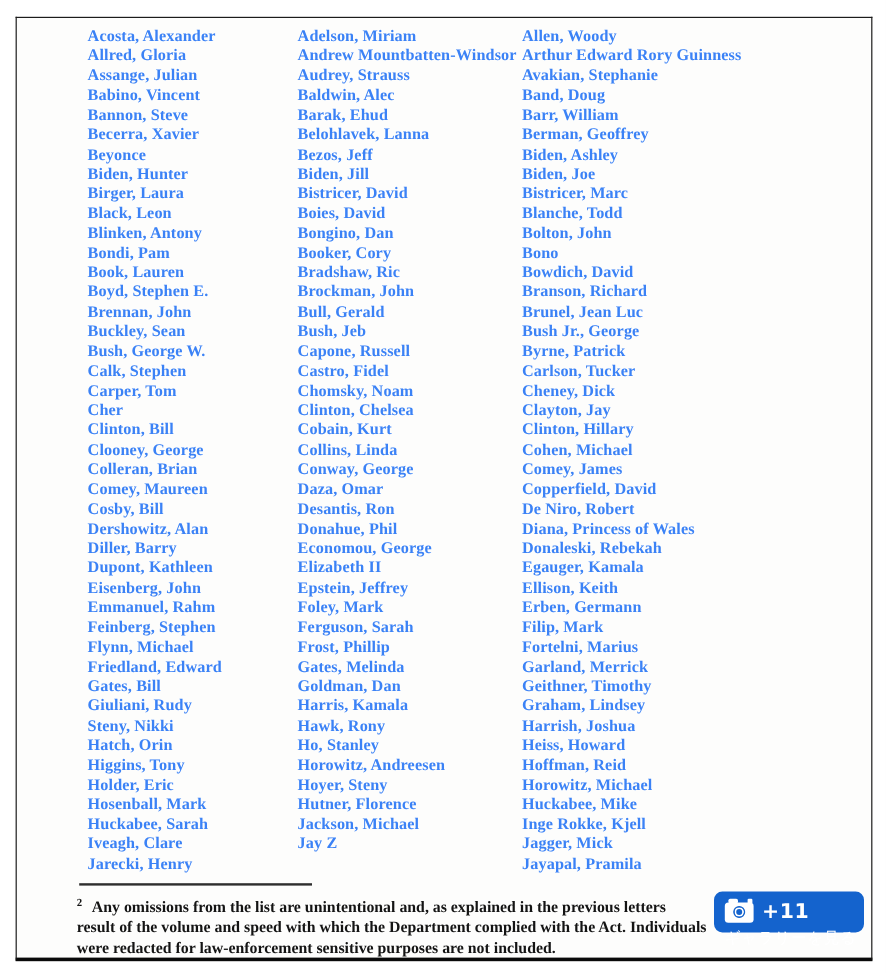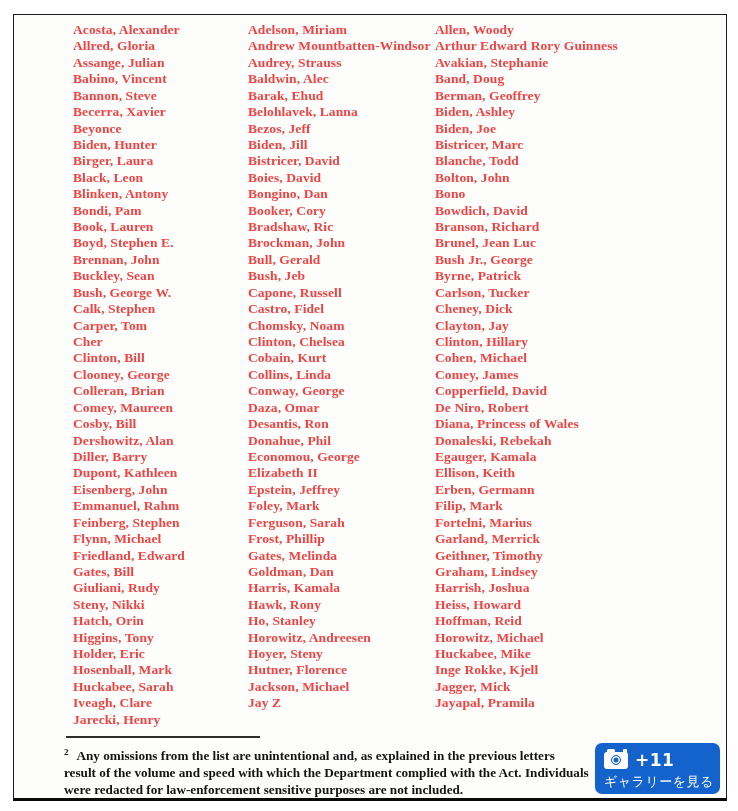"Acosta, Alexander" .name-col { color: #ef4444 -> #3b82f6 }
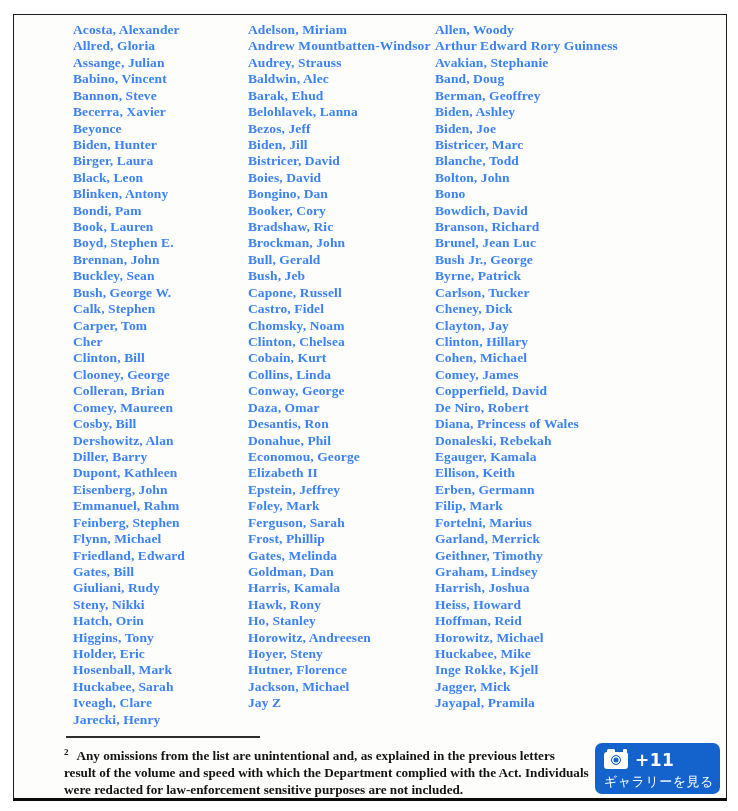"Barr, William" div.name-row { html: none -> <div>Barr, William</div> }
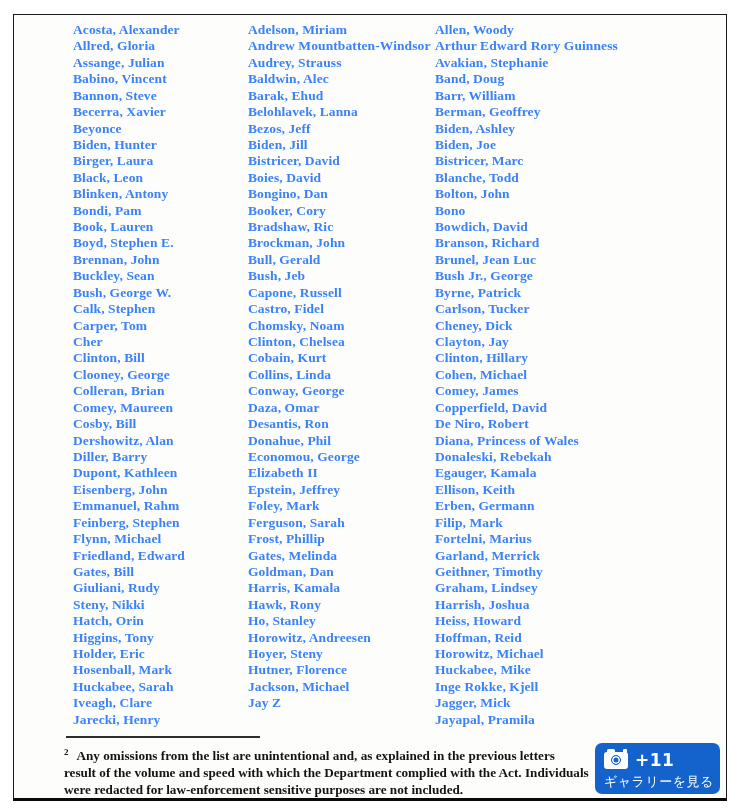"+11" .gallery-badge { height: 51px -> 34px }
